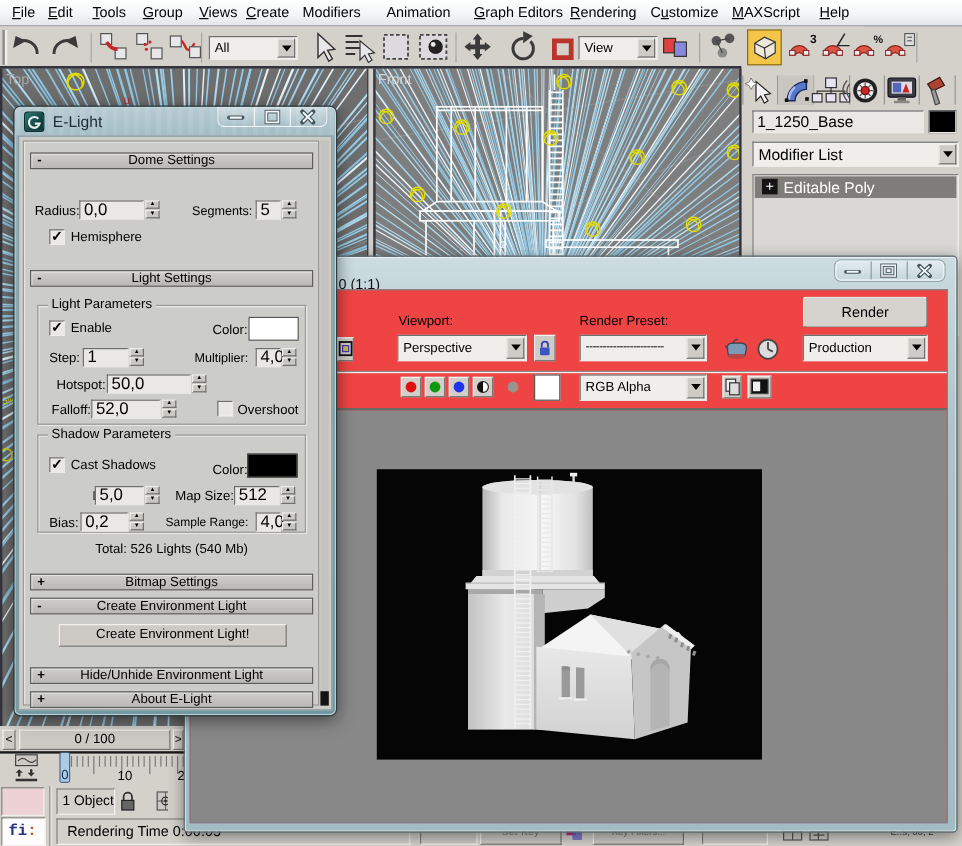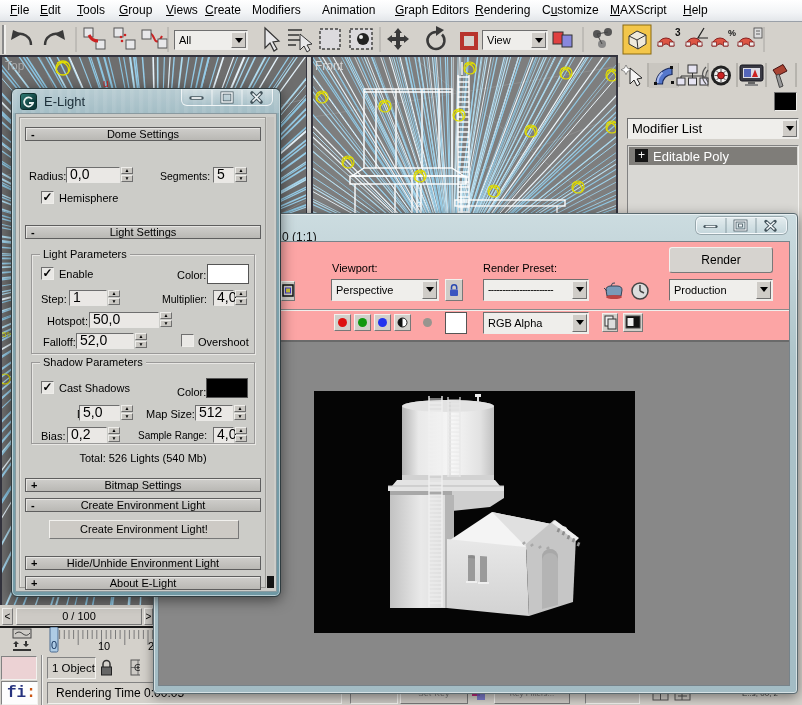"1_1250_Base" div.abs { html: none -> <div>1_1250_Base</div> }
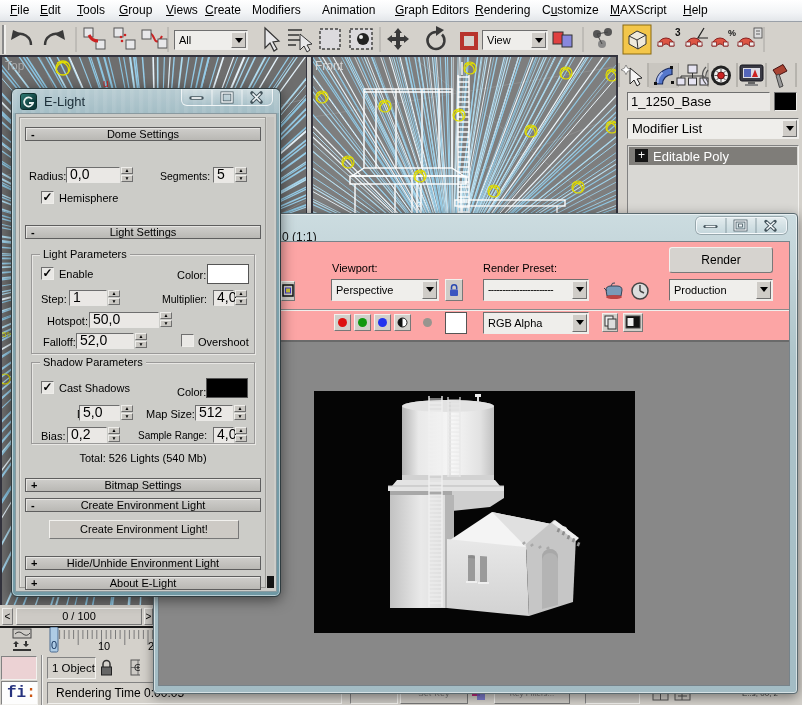"Viewport:" div.abs { background: #fca5a5 -> #ef4444 }
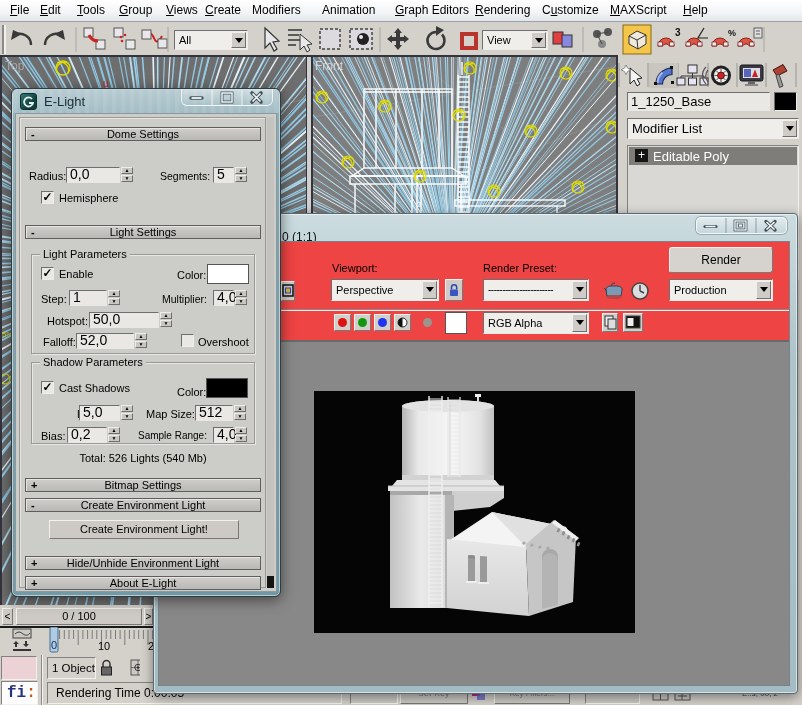"fi:" div.abs { font-size: 16px -> 13px }
